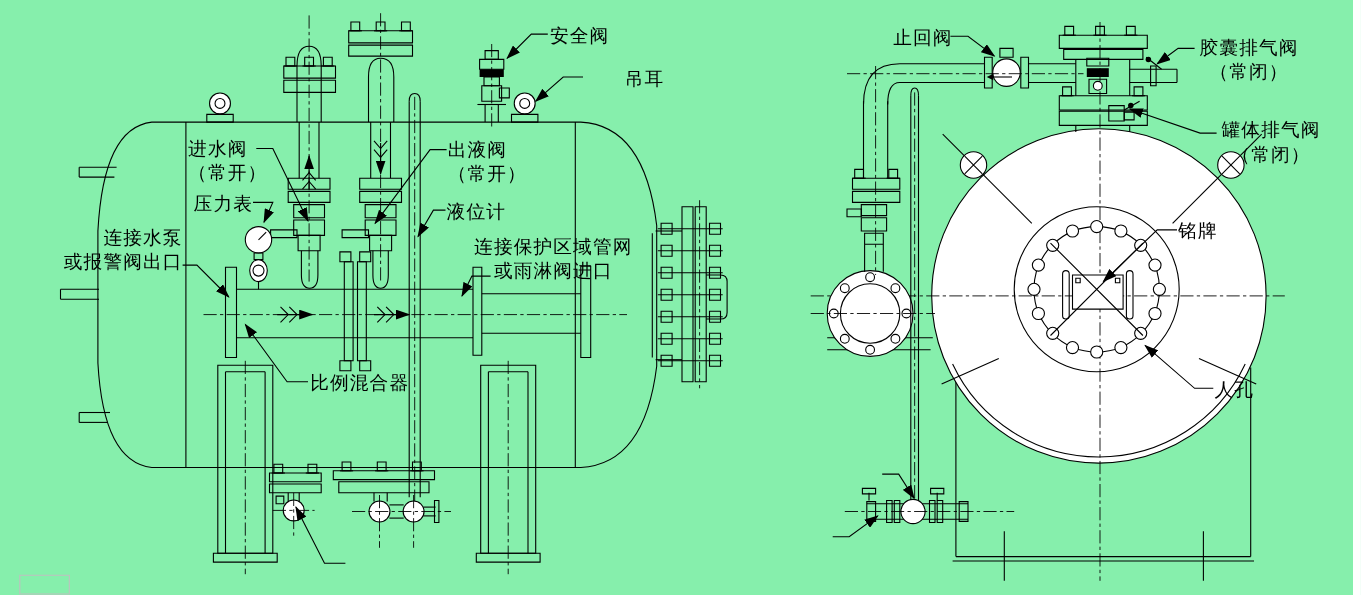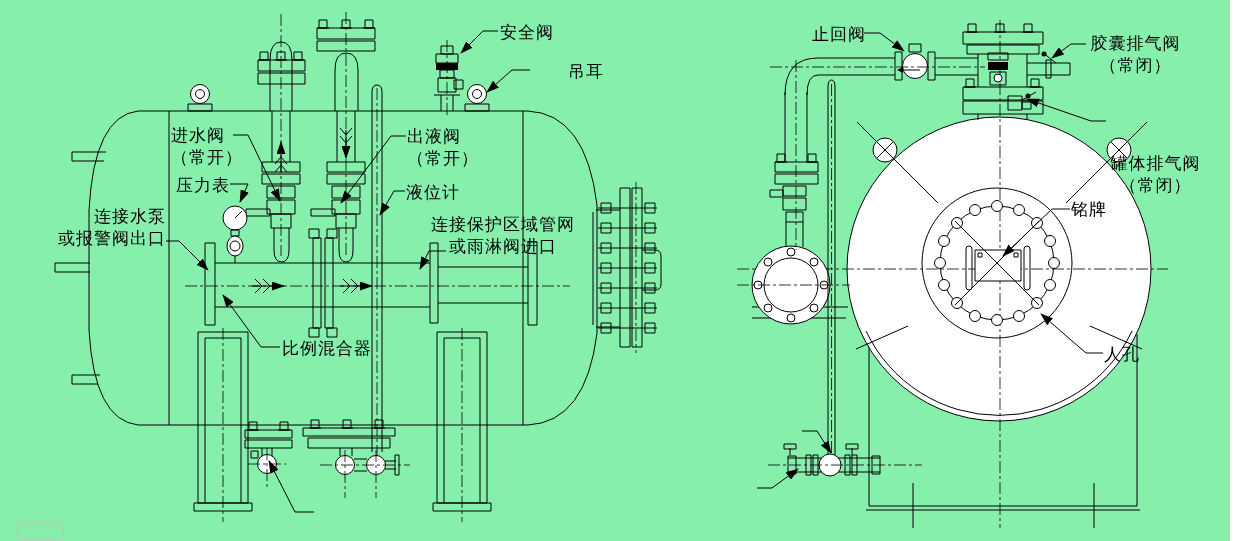"罐体排气阀" div.lbl { margin-top: 45px -> none }
